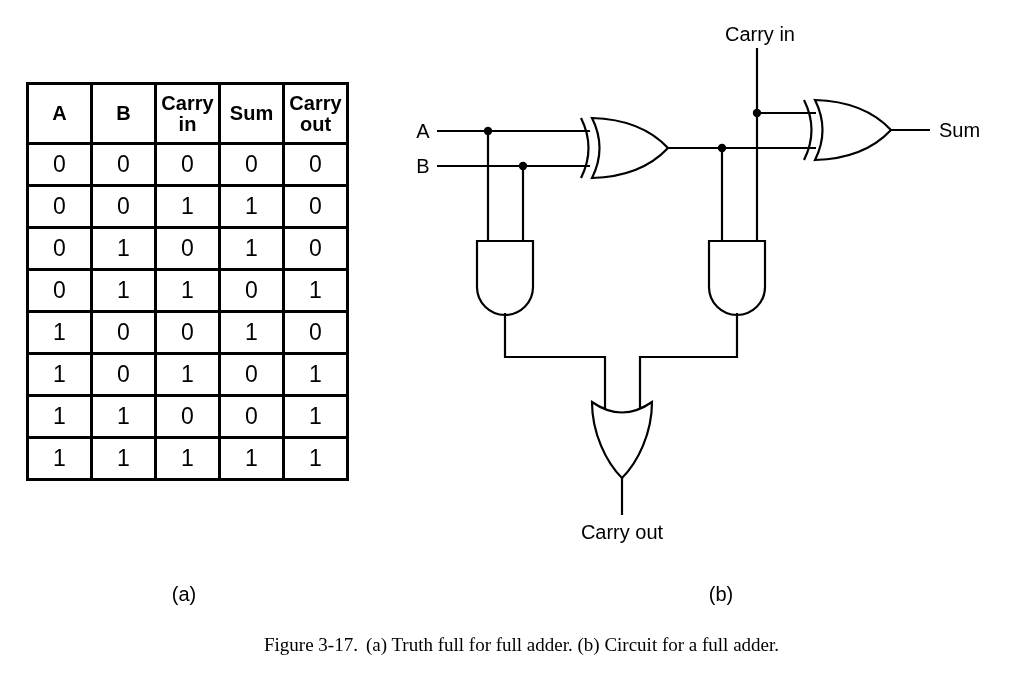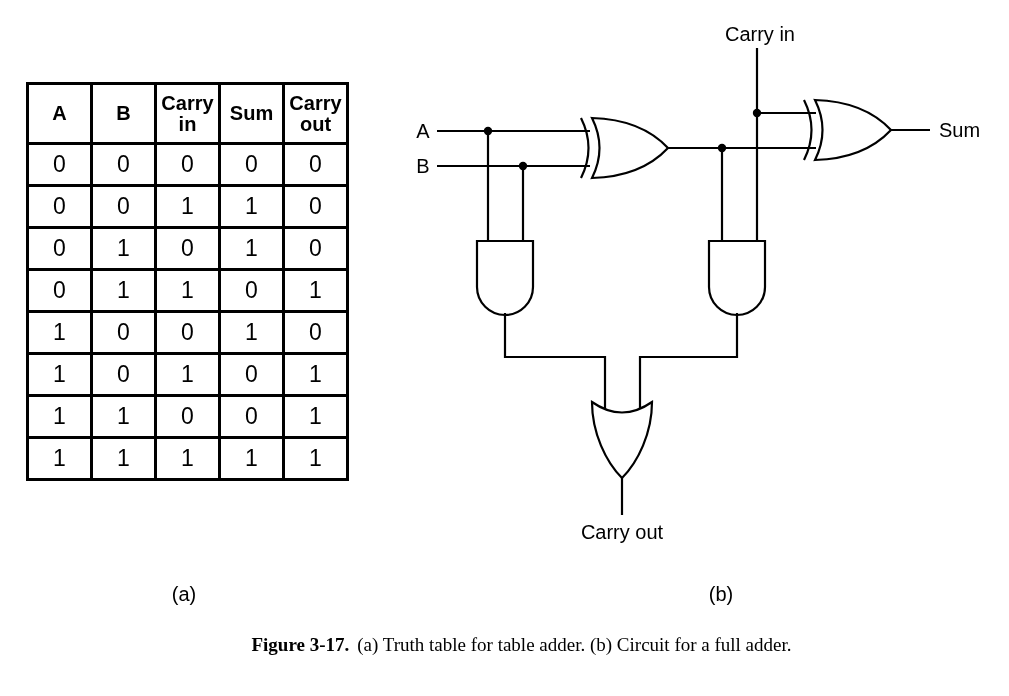"Figure 3-17." .caption .caption-label { font-weight: 700 -> 400 }
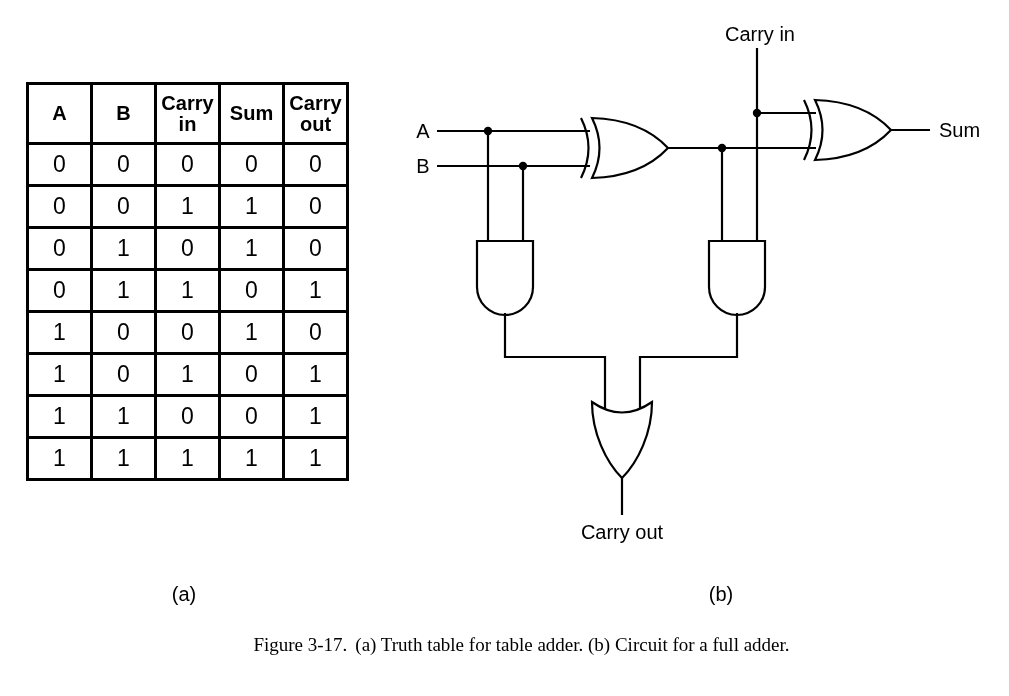"(a) Truth table for table" span.caption-text { text: table for table -> full for full }
